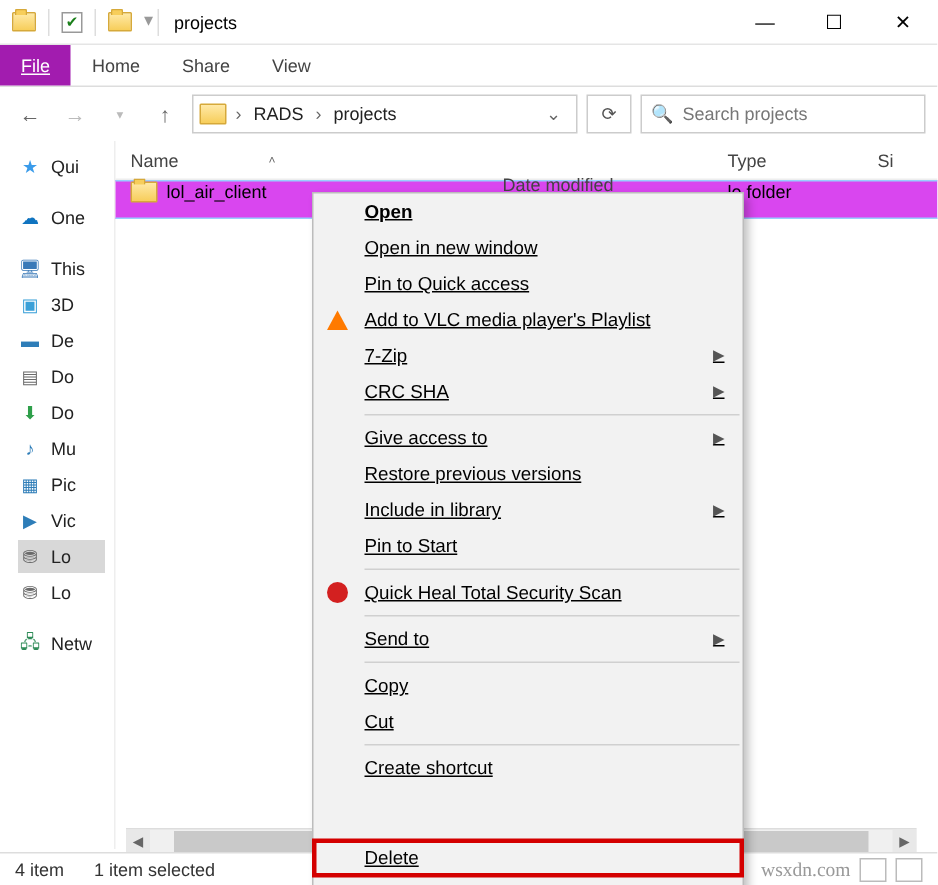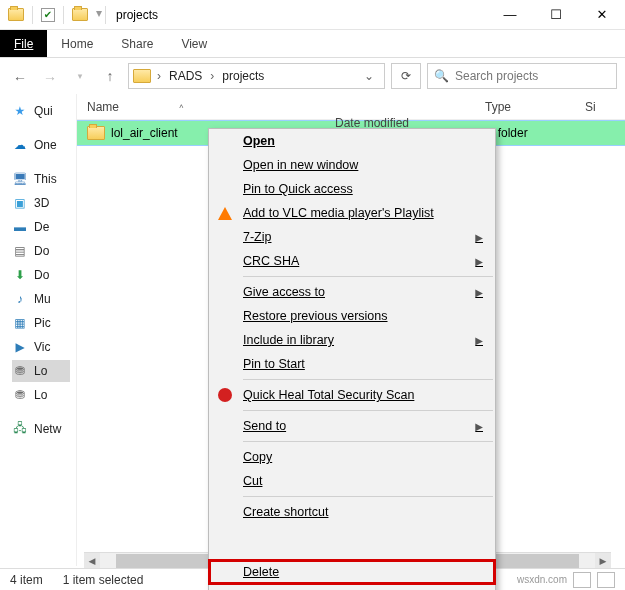"File" .ribbon .file-tab { background: #000000 -> #a21caf }
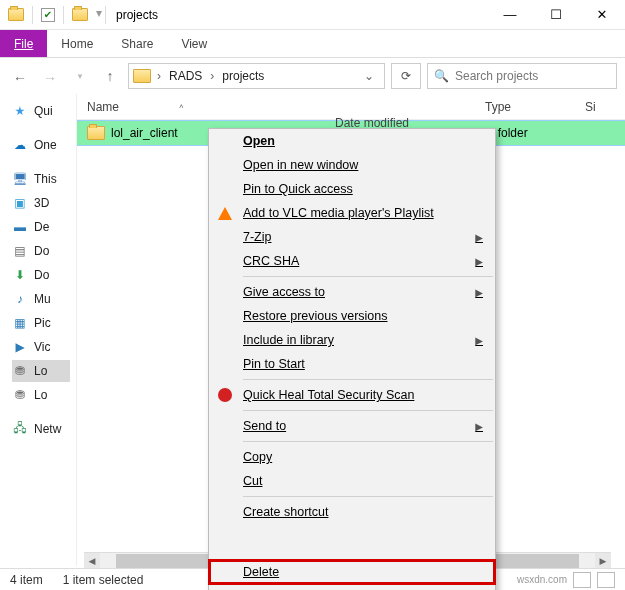"lol_air_client" .filerow { align-items: center -> flex-start; background: #86efac -> #d946ef }
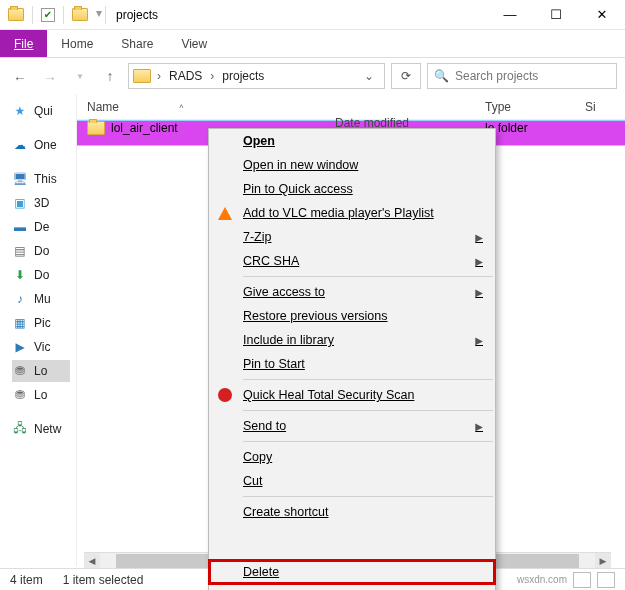"wsxdn.com" .status .watermark { font-family: none -> Liberation Serif, serif; font-size: 10px -> 13px }
